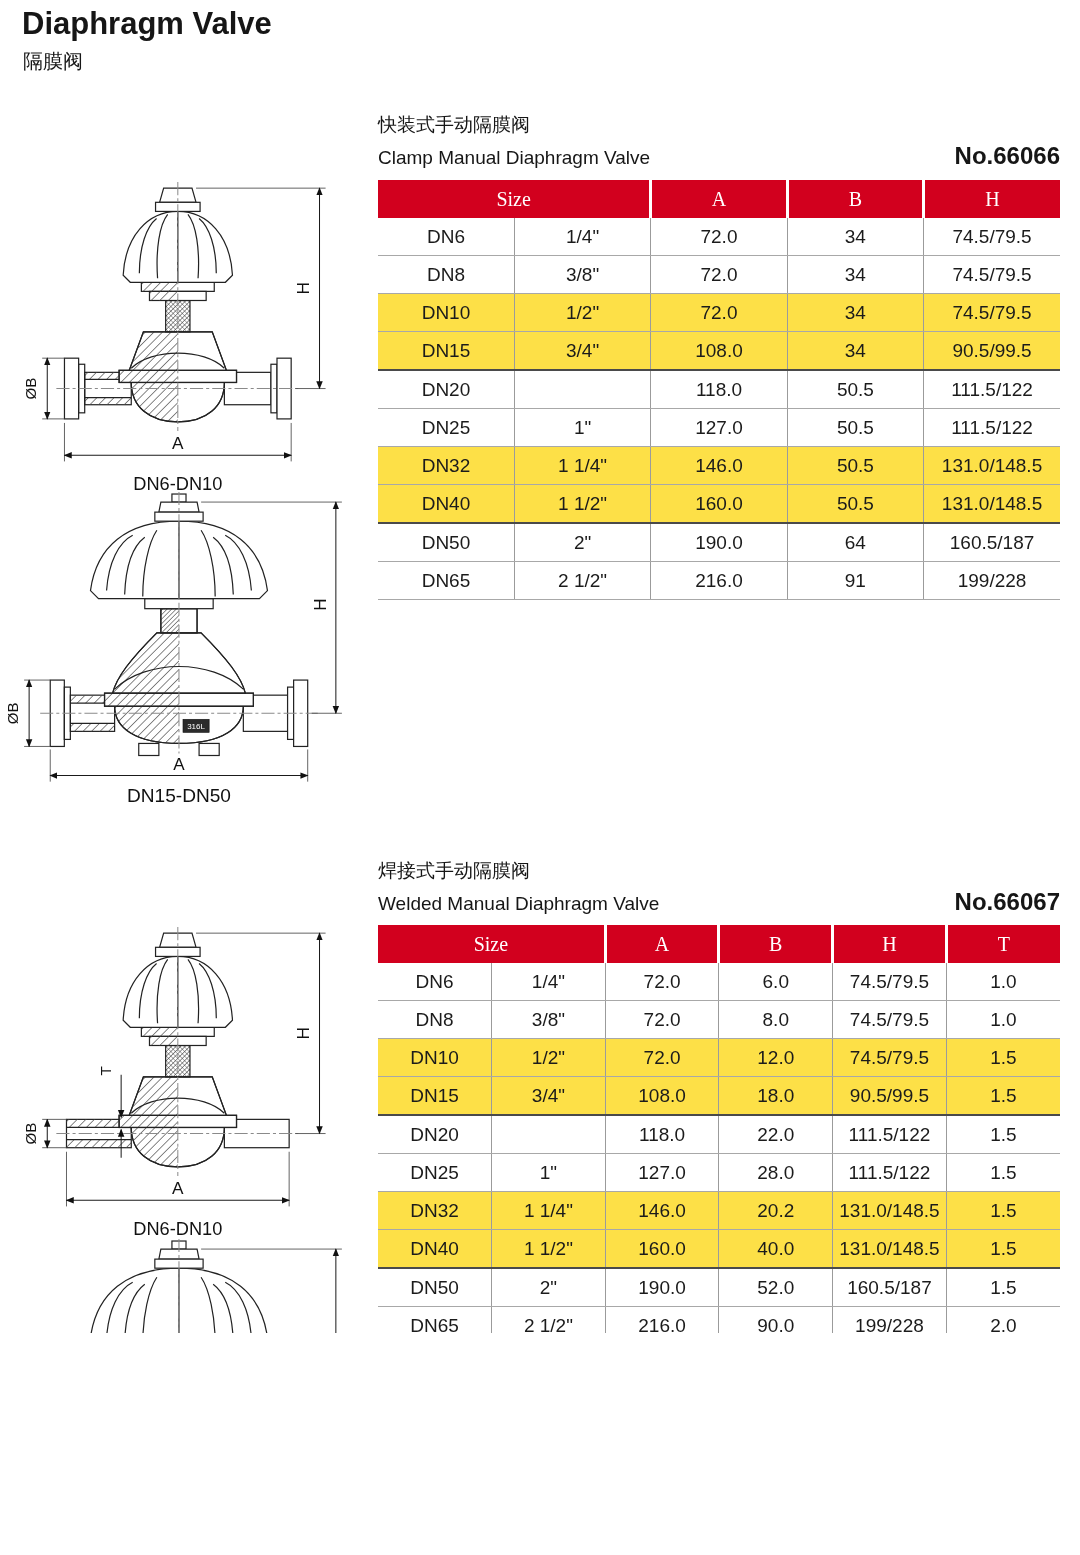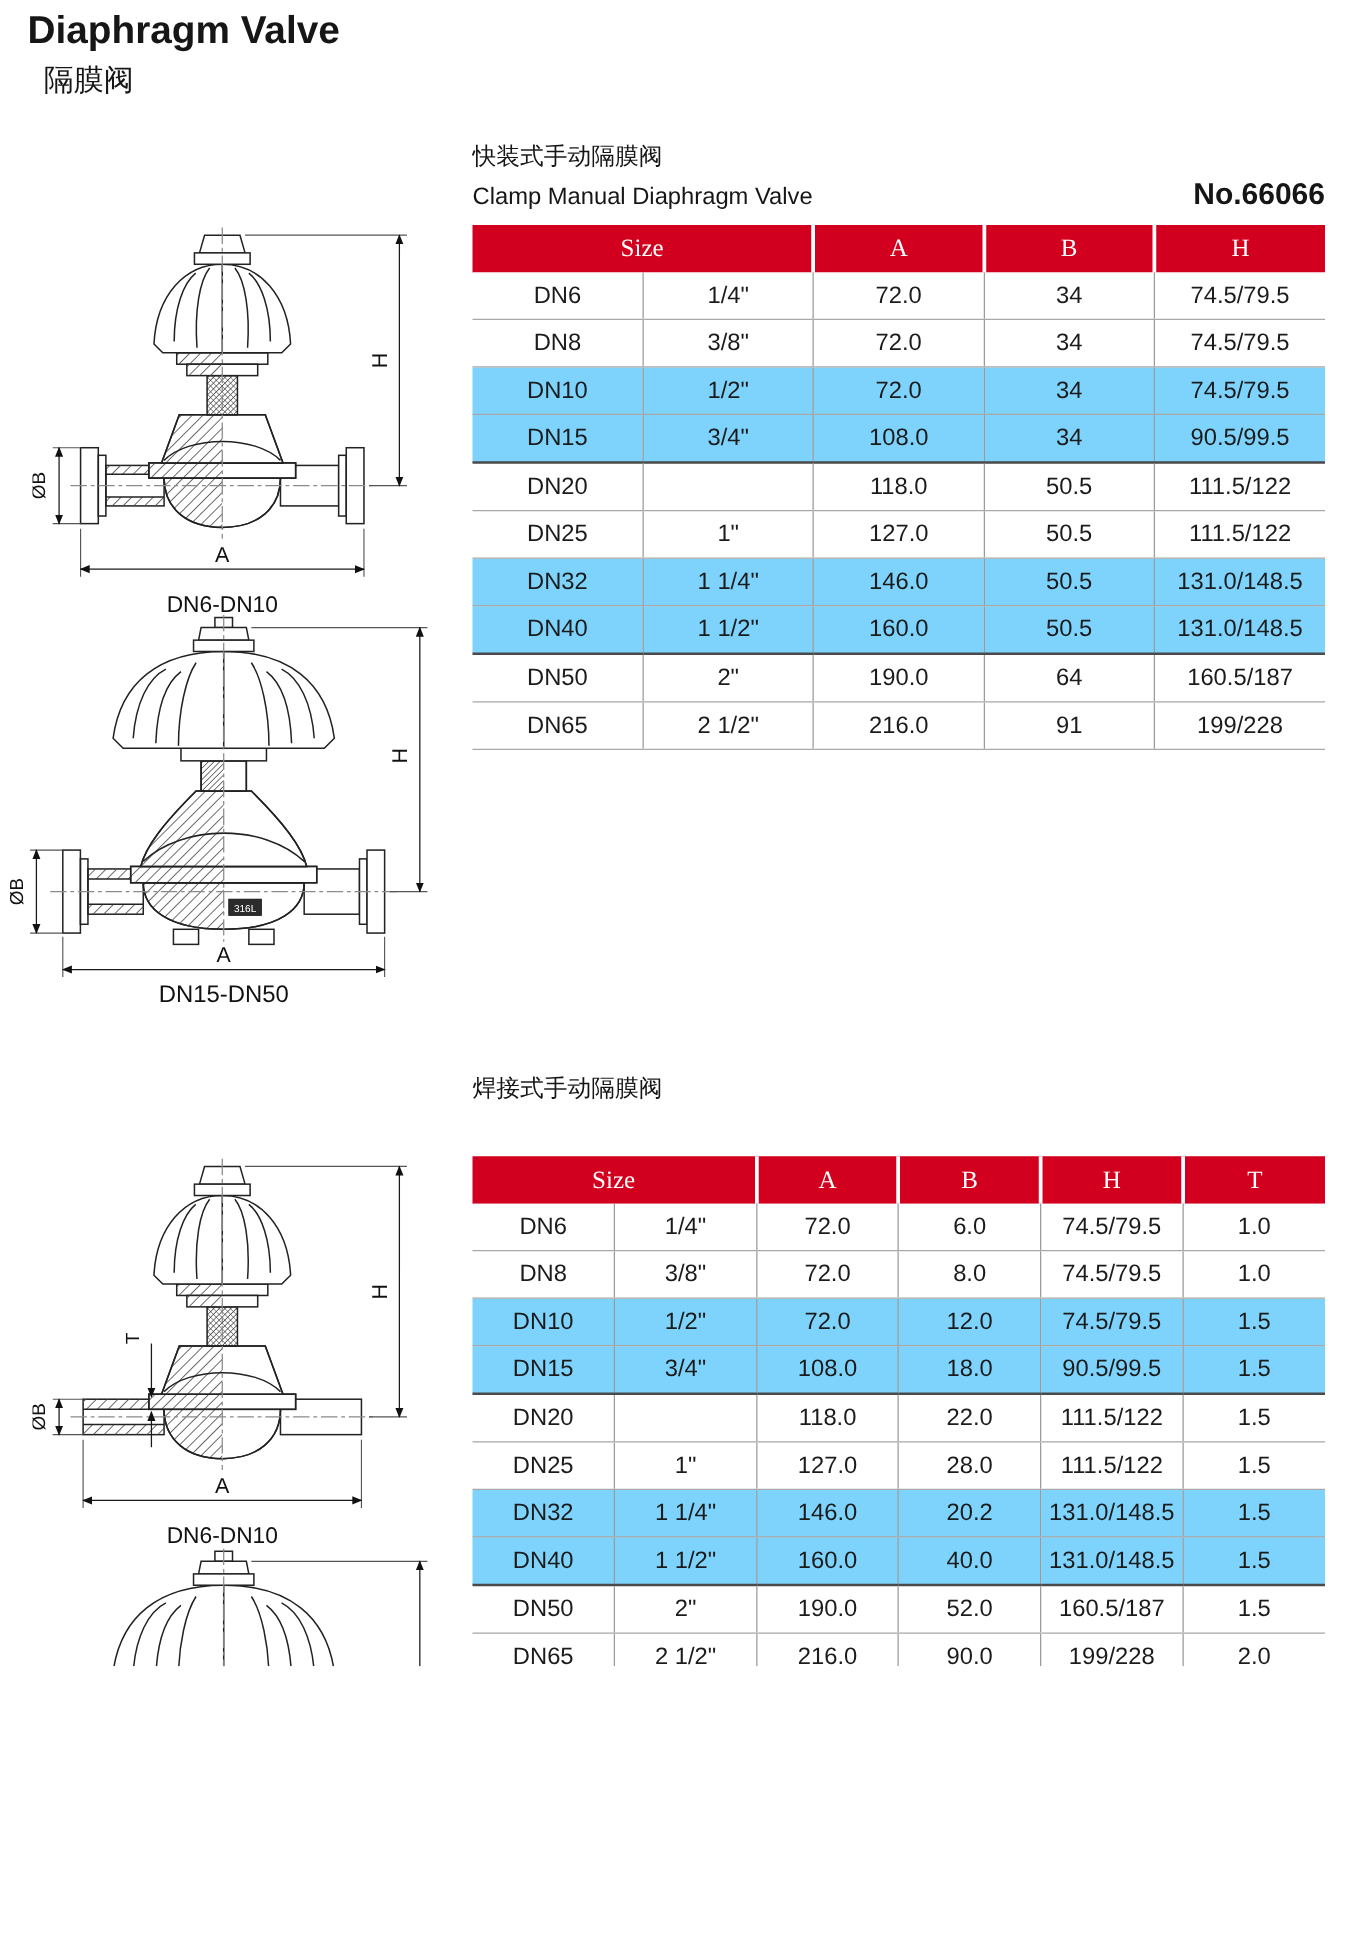"隔膜阀" .page-subtitle { font-size: 24px -> 20px; left: 35px -> 23px }
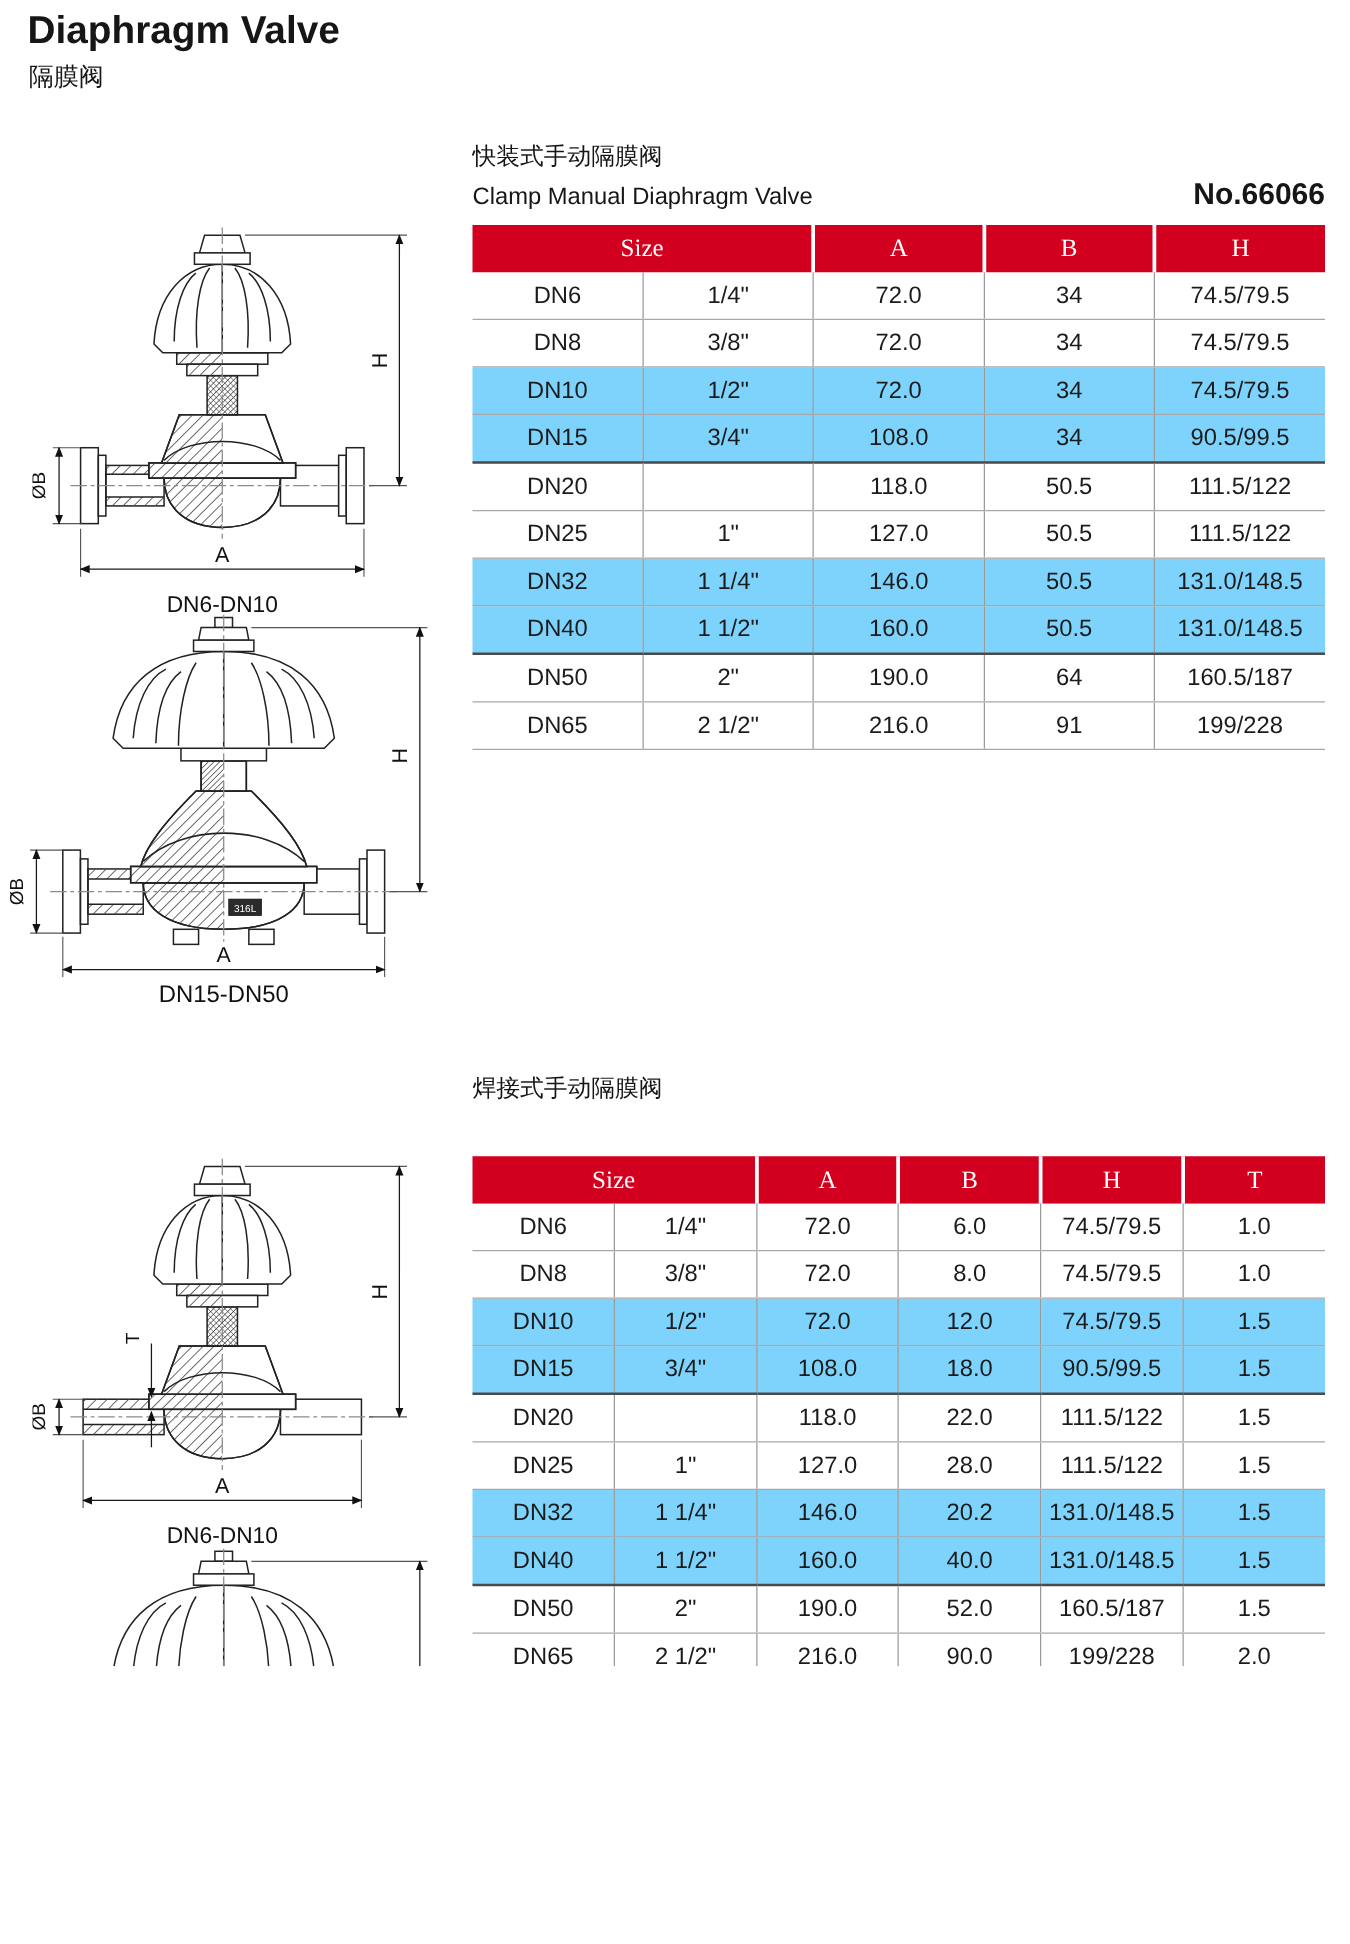"DN10" .spec-table tr.shaded td { background: #7dd3fc -> #fde047 }
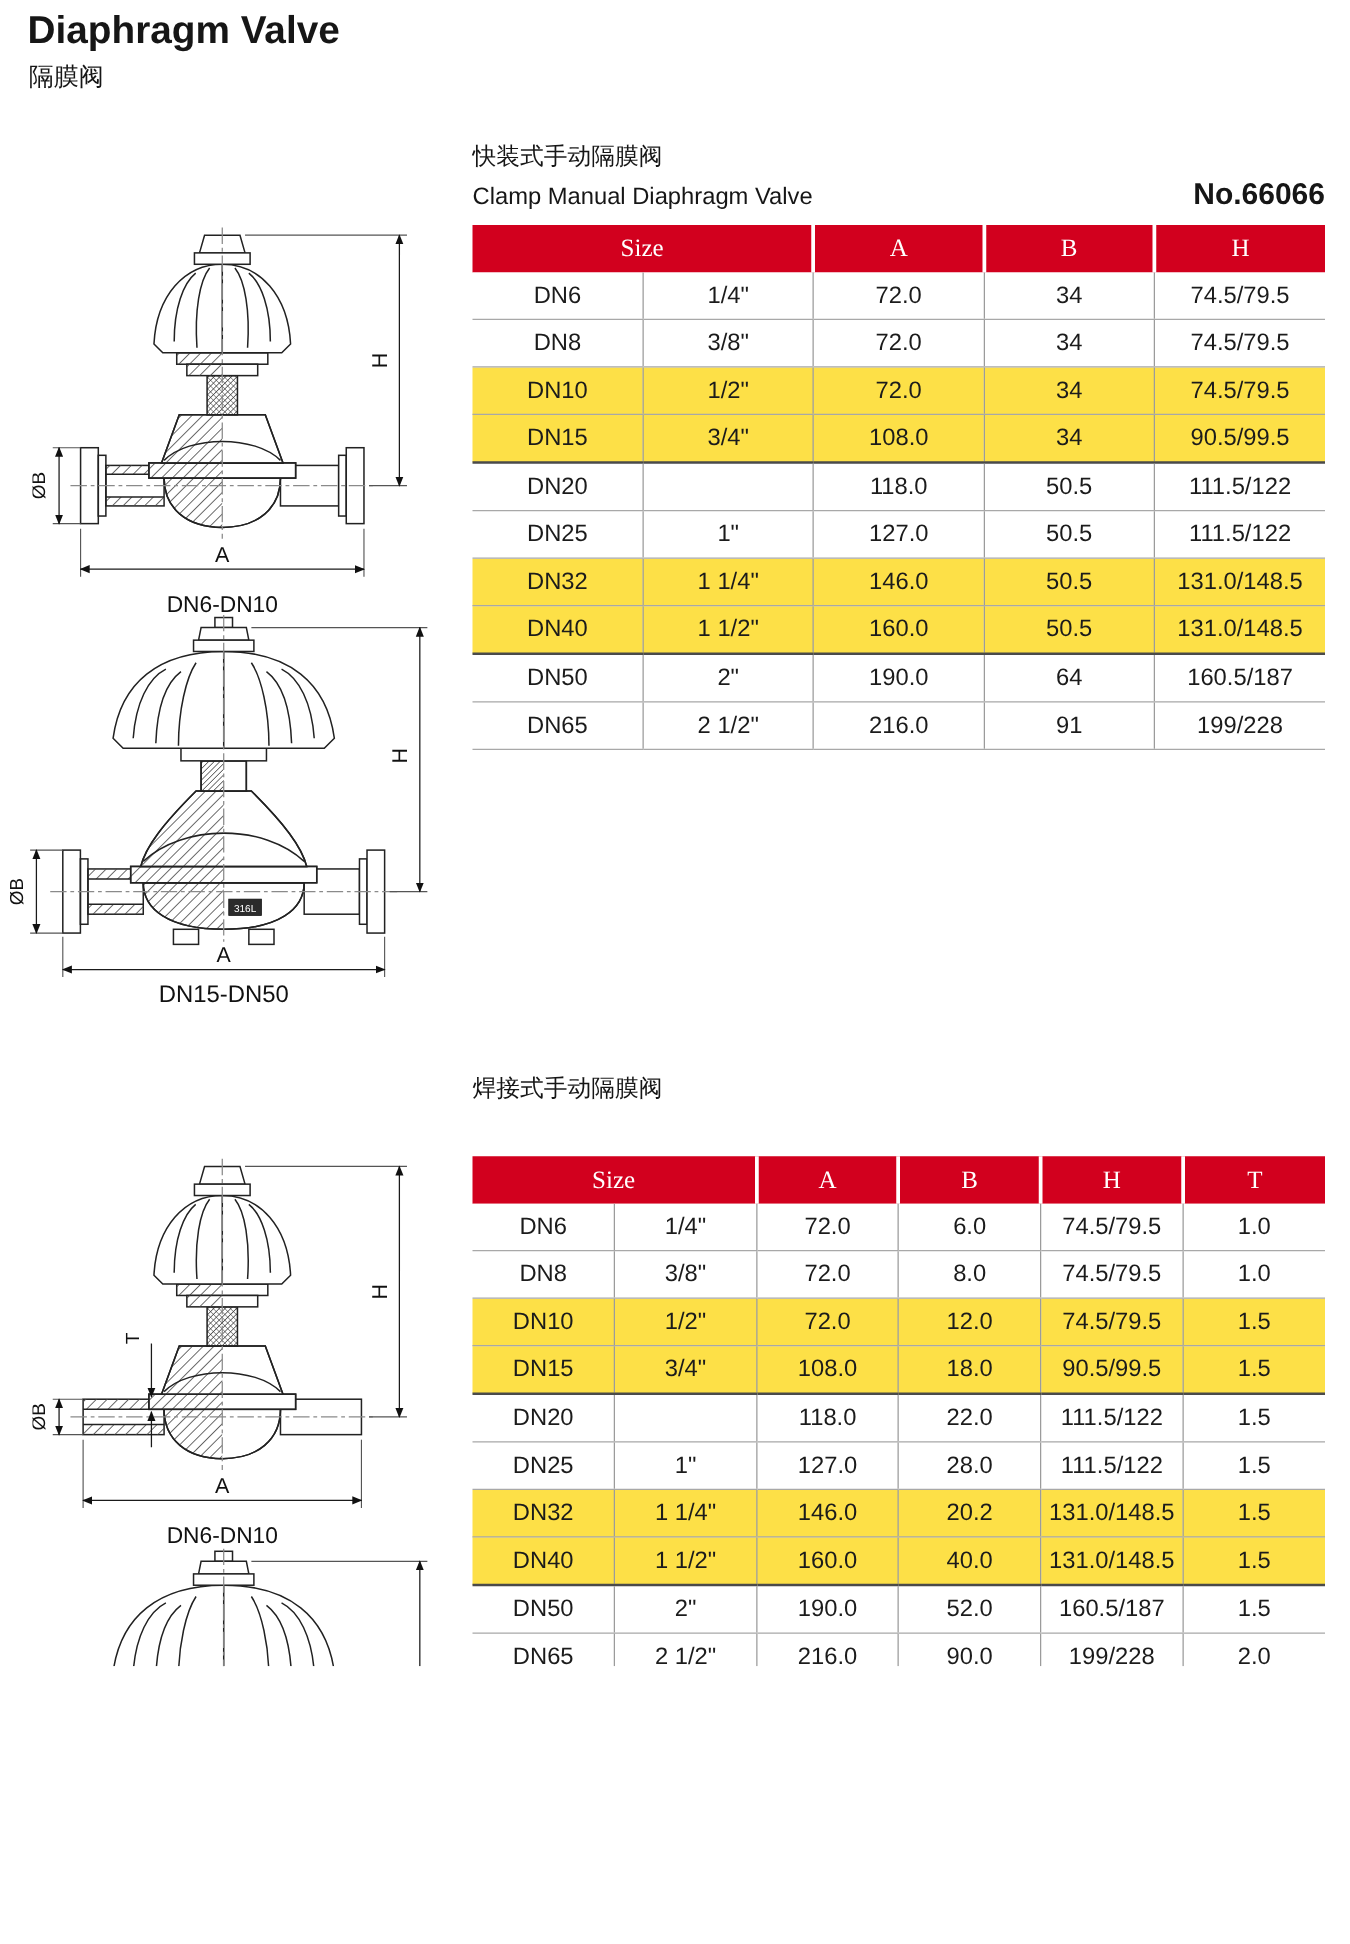"Welded Manual Diaphragm Valve" div.en-row { html: none -> <div> <span>Welded Manual Diaphragm Valve</span> <span>No.66067</span> </div> }
